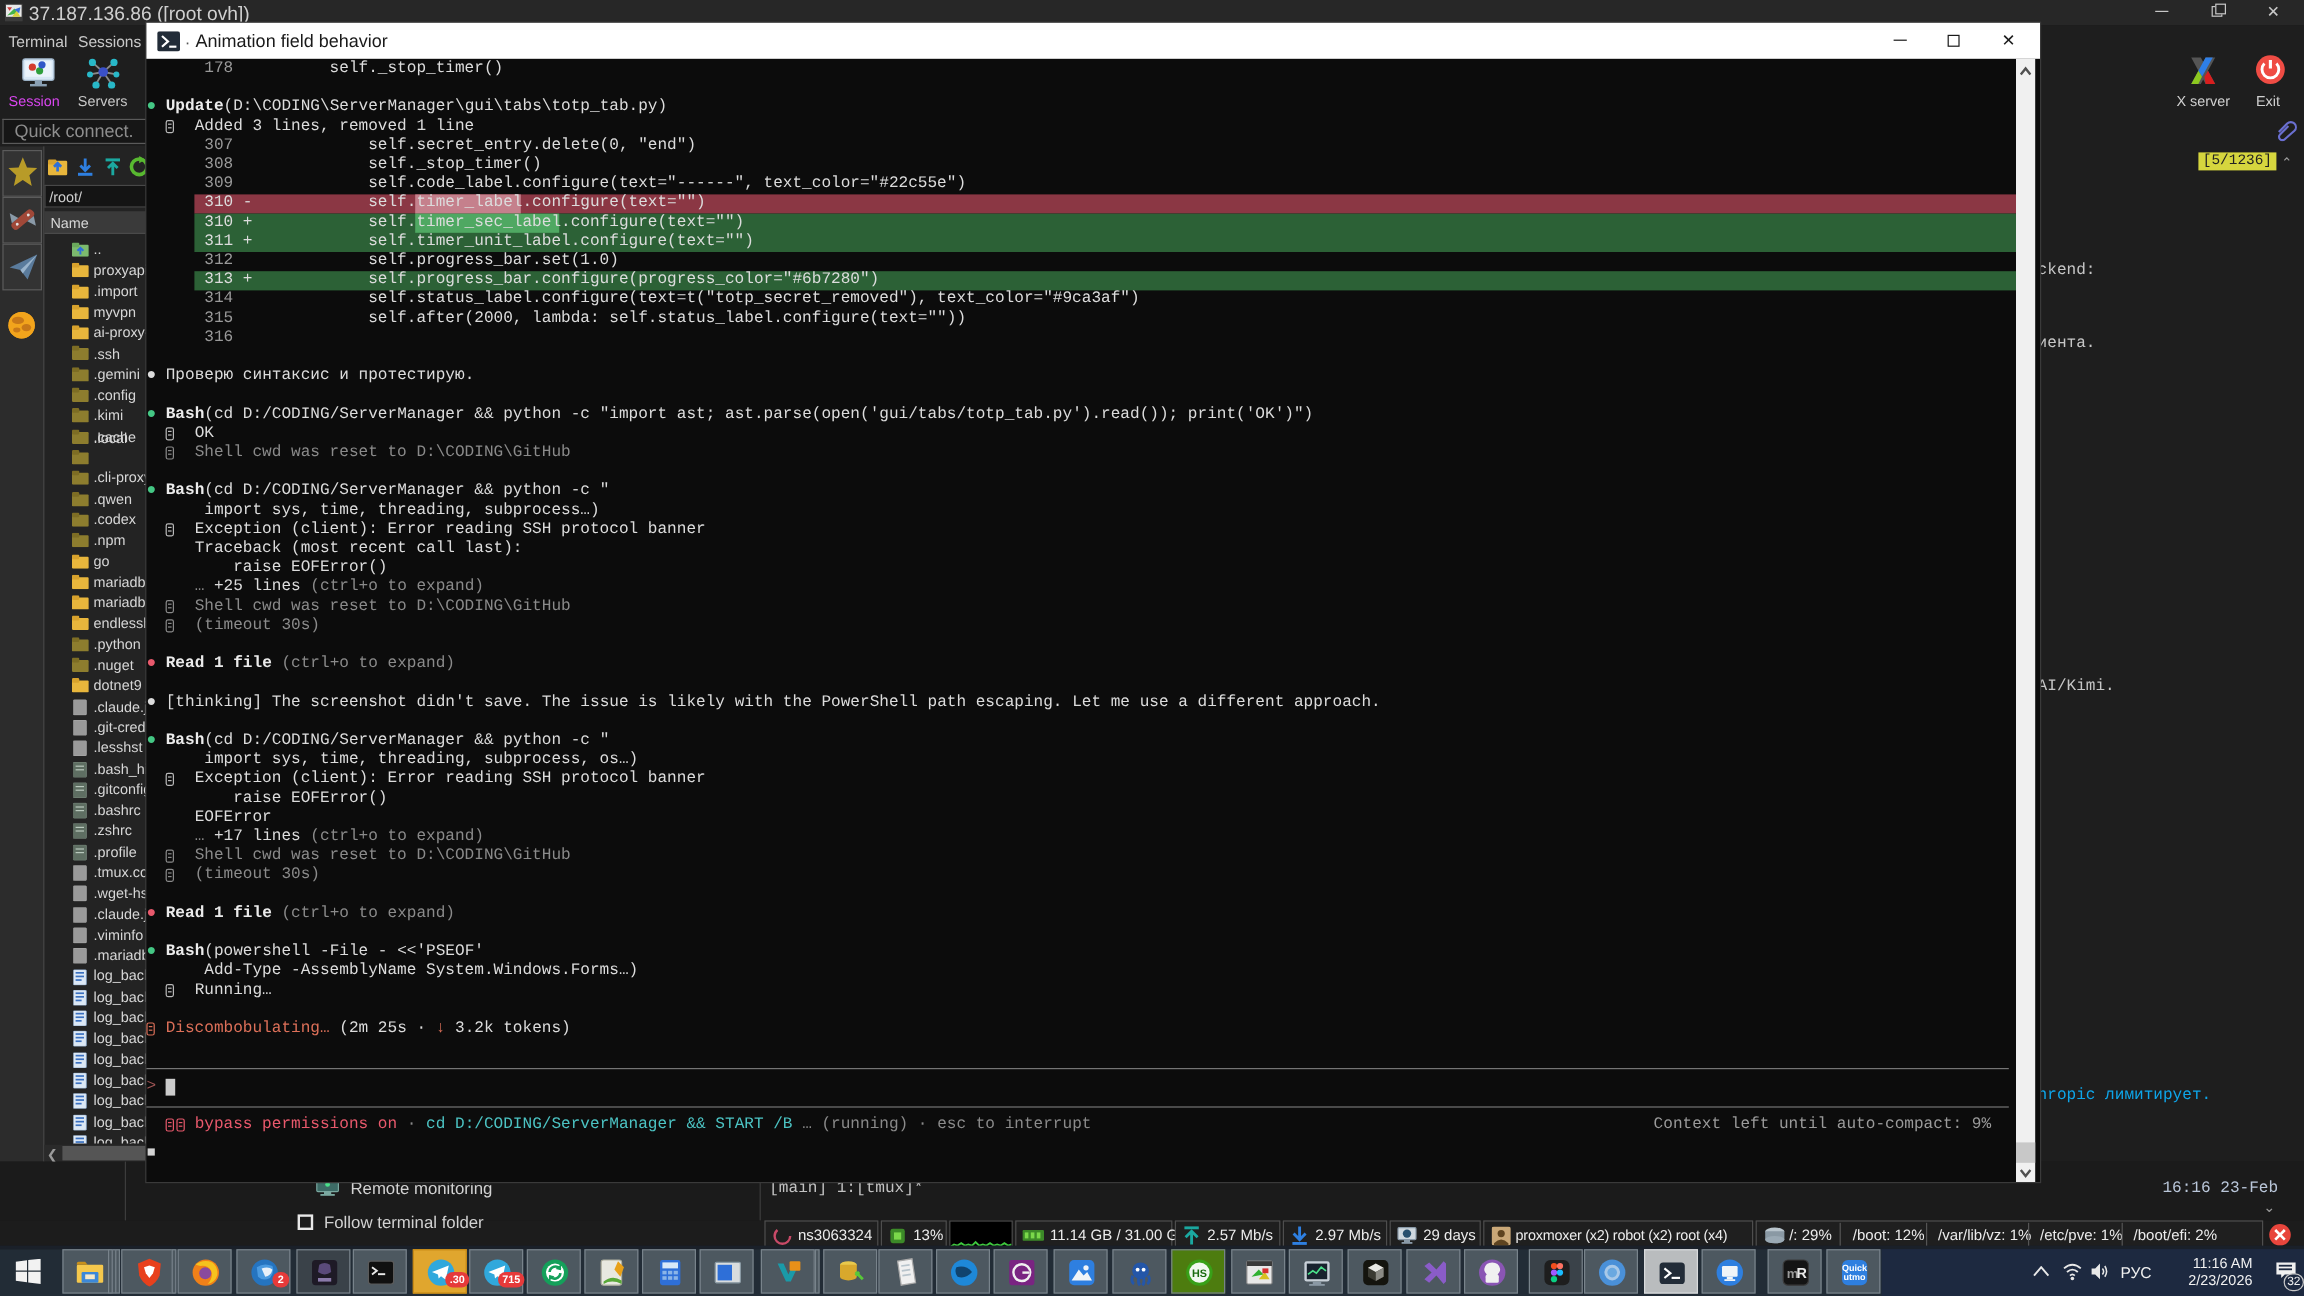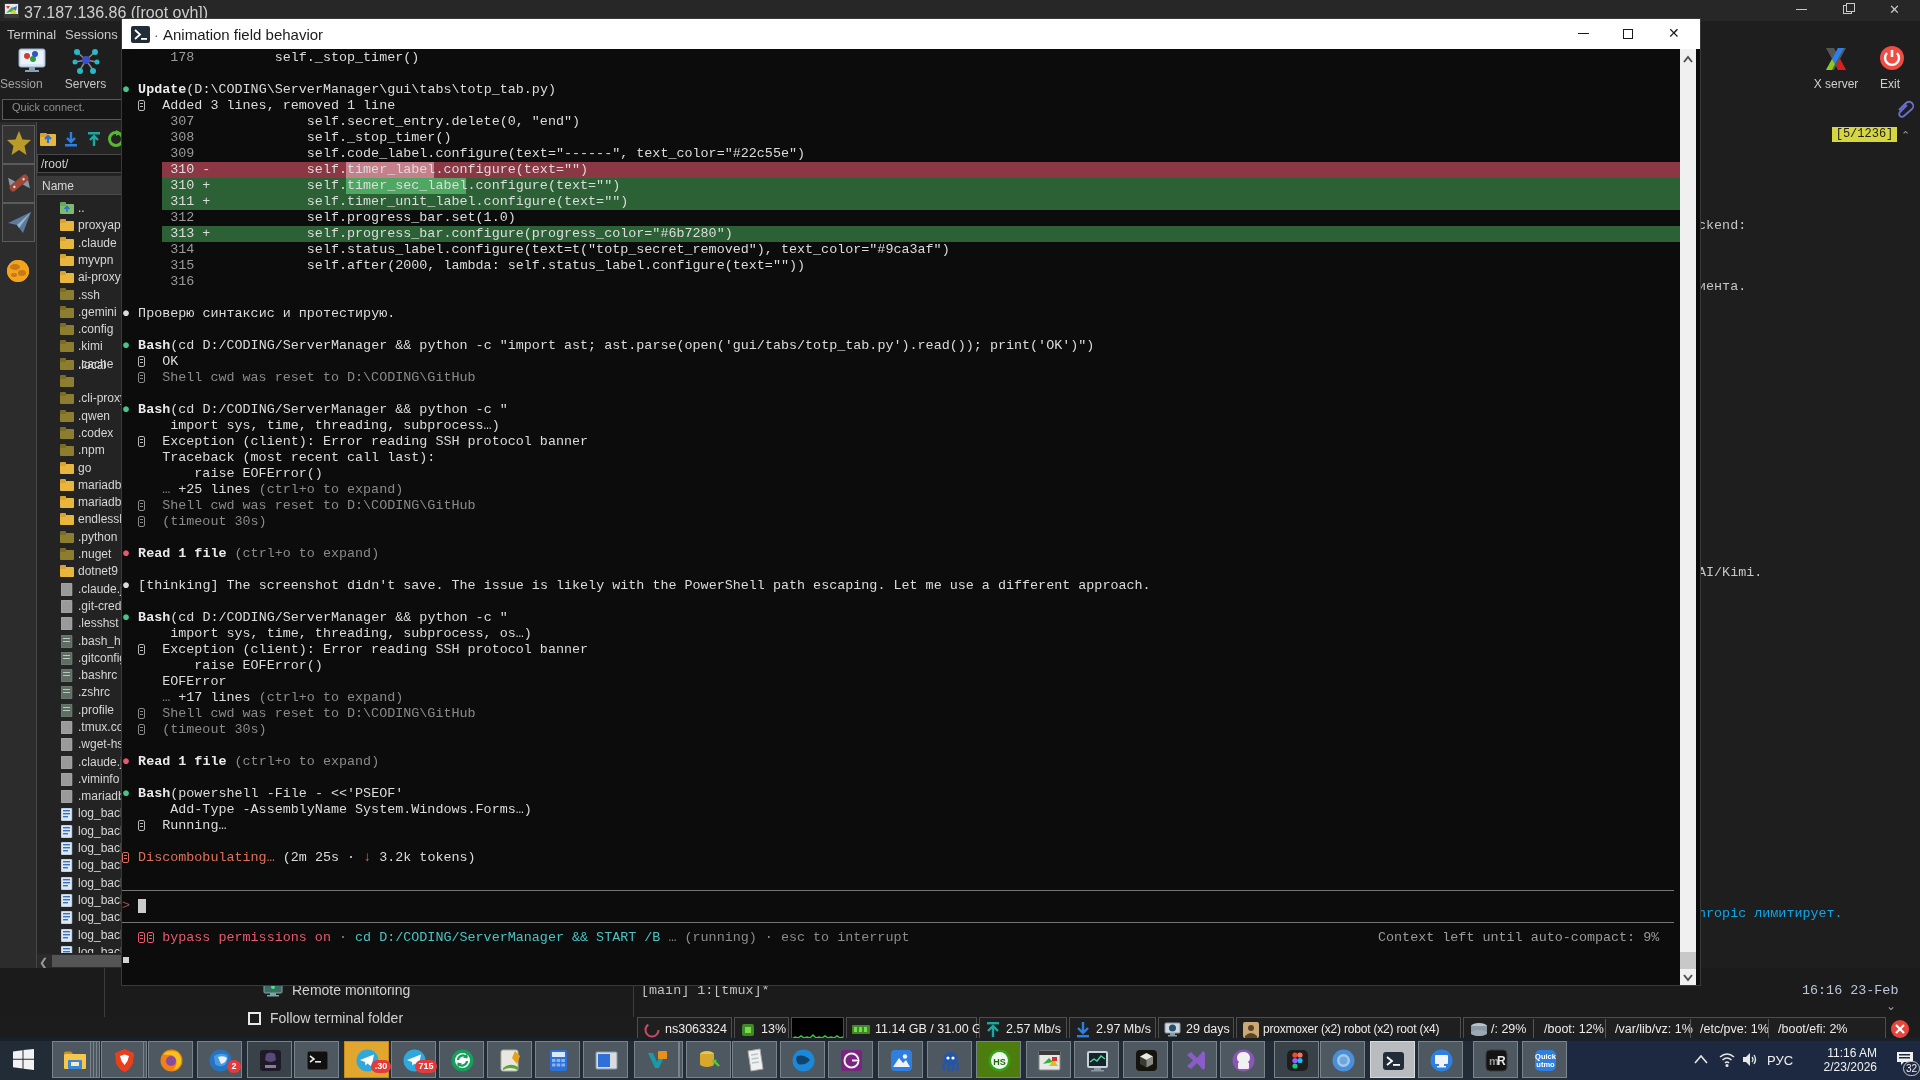"Session" div.ab { color: #a3a3a3 -> #d946ef; text-align: left -> center }
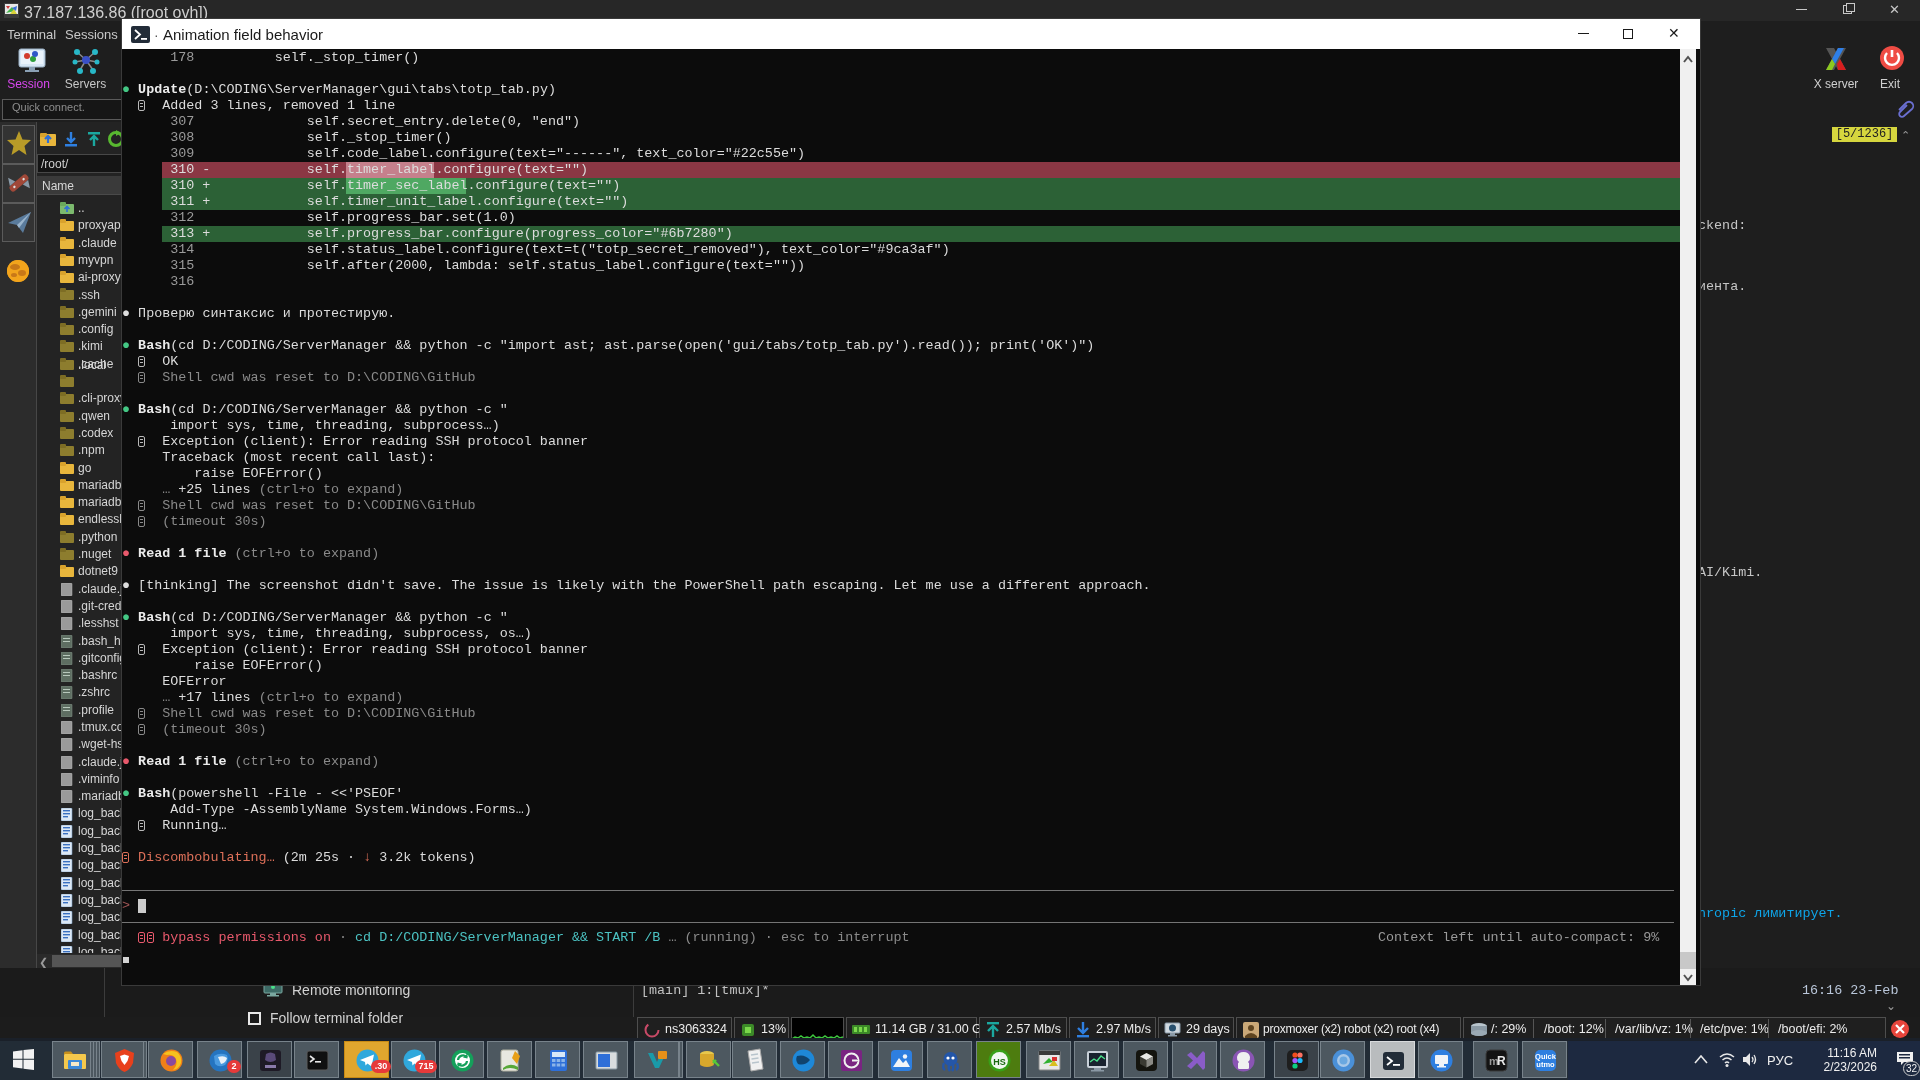"Quick connect." div.ab { font-size: 11px -> 15px }
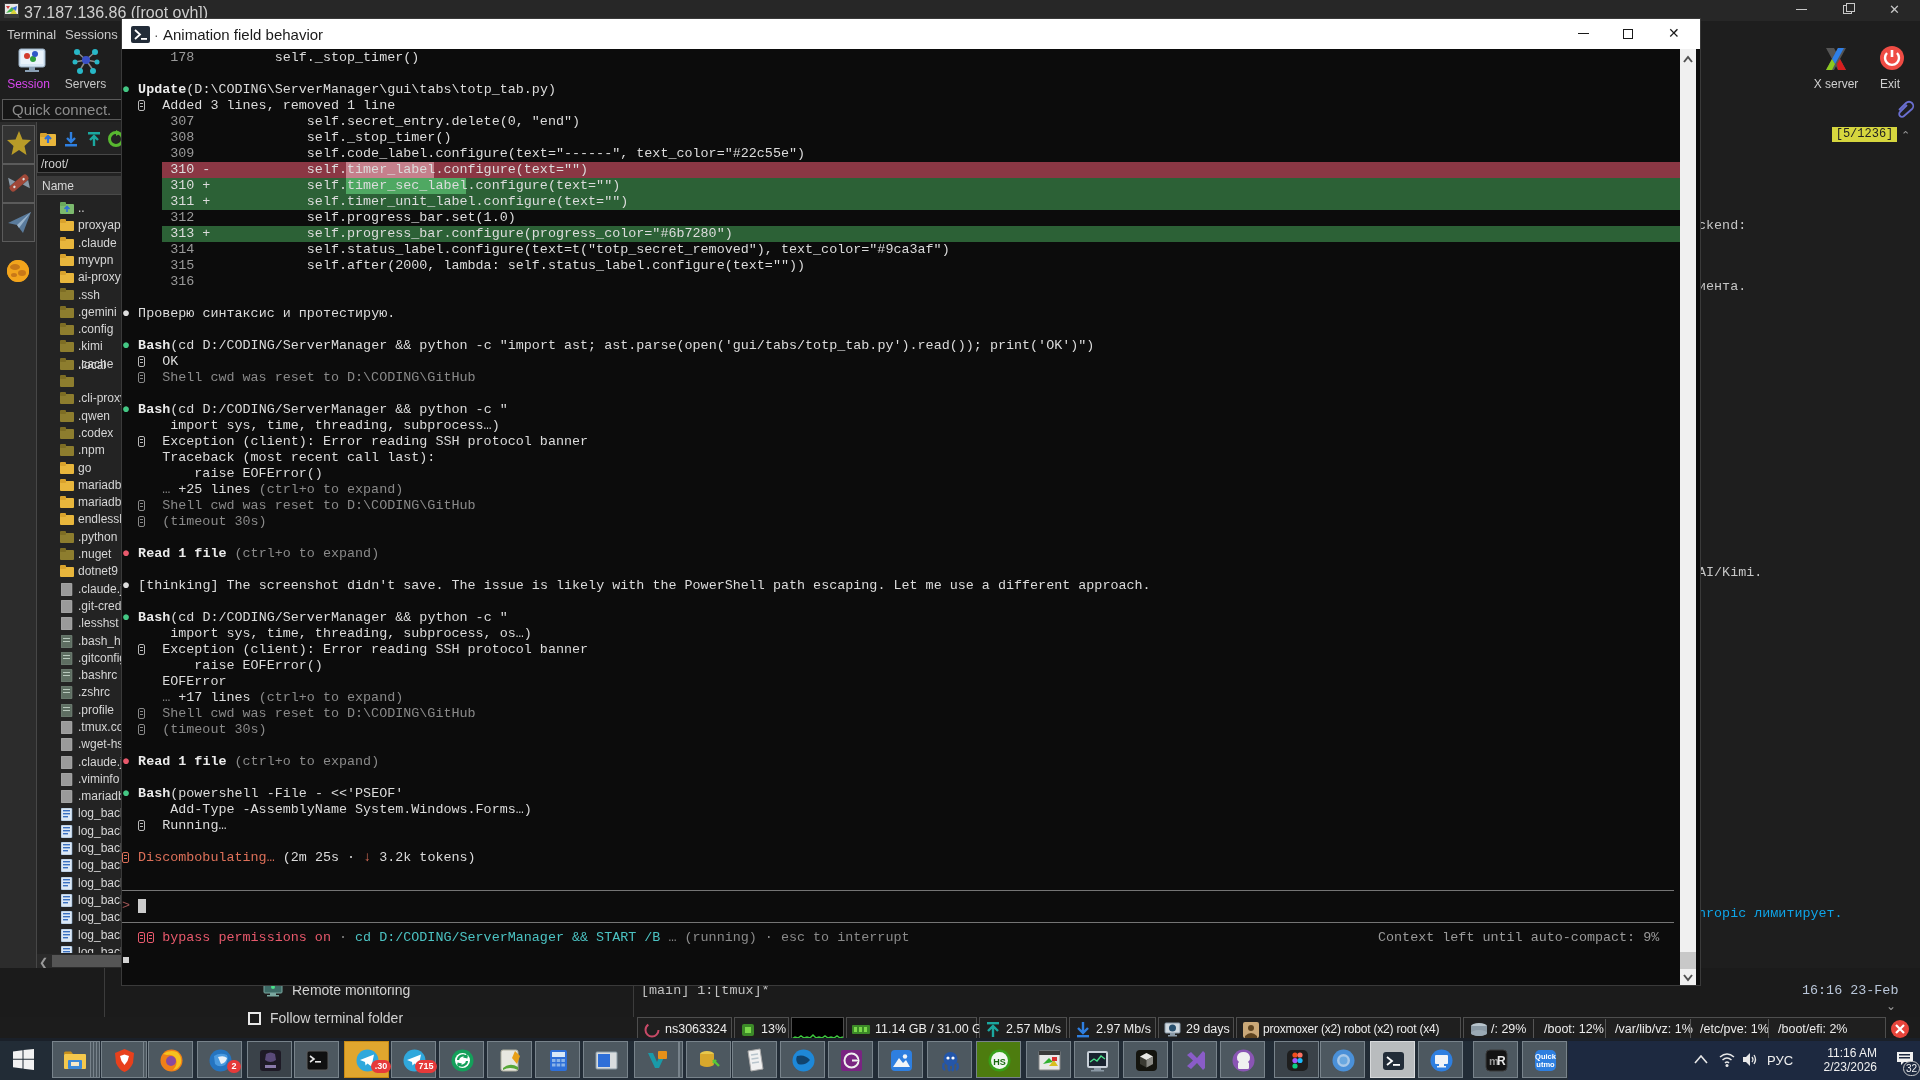".claude" div.srow { text: .claude -> .import }
